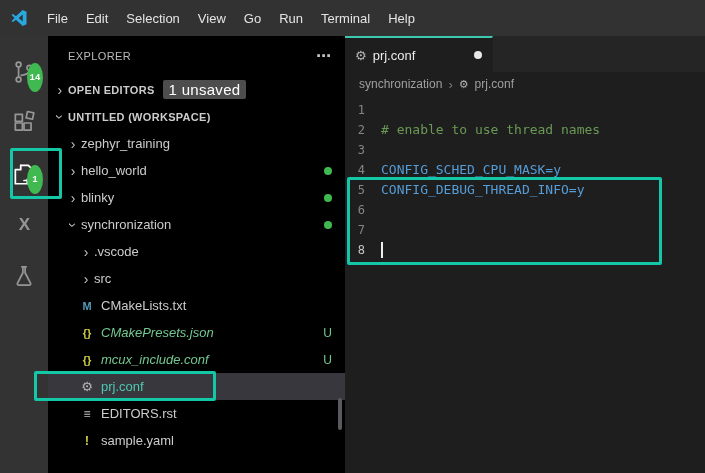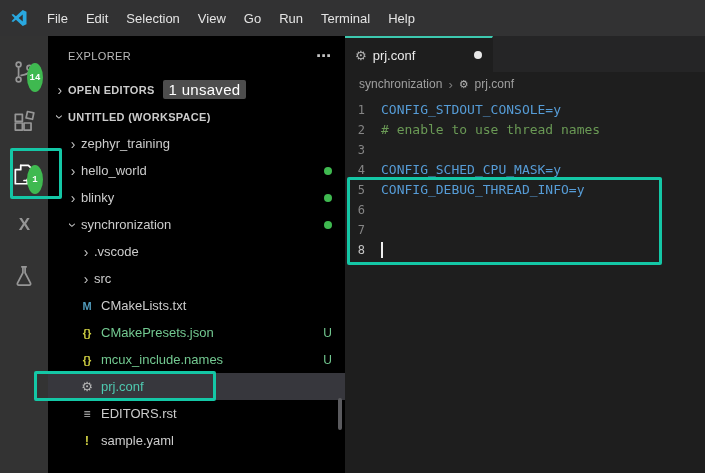"CONFIG_STDOUT_CONSOLE=y" span.ctext { html: <span>CONFIG_STDOUT_CONSOLE=y</span> -> none }
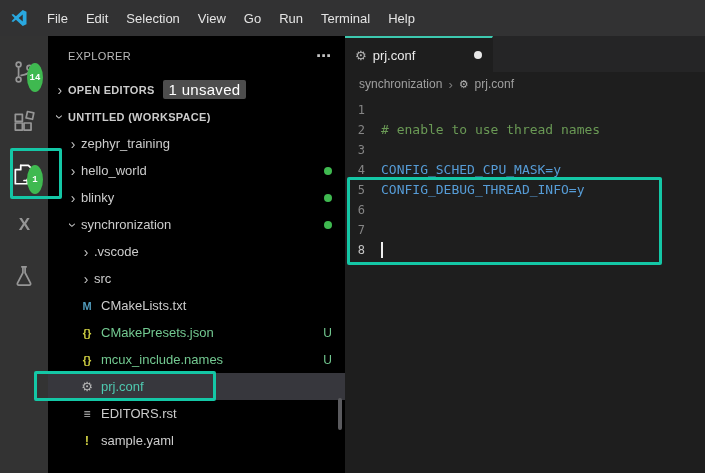"CMakePresets.json" .tlabel.untracked { font-style: none -> italic }
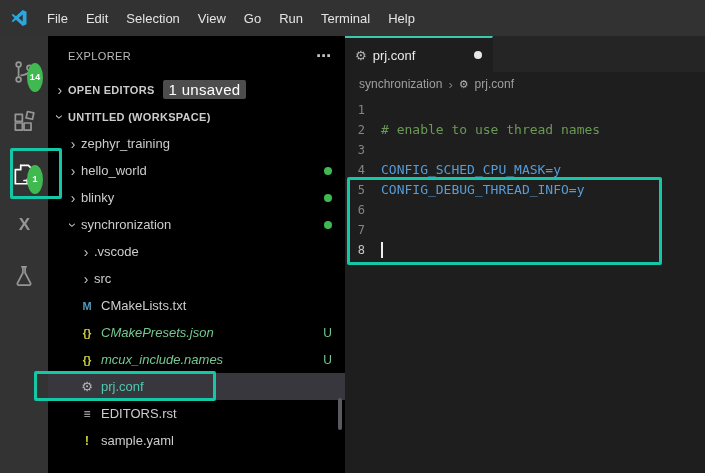"mcux_include.names" span.tlabel { text: include.names -> include.conf }
